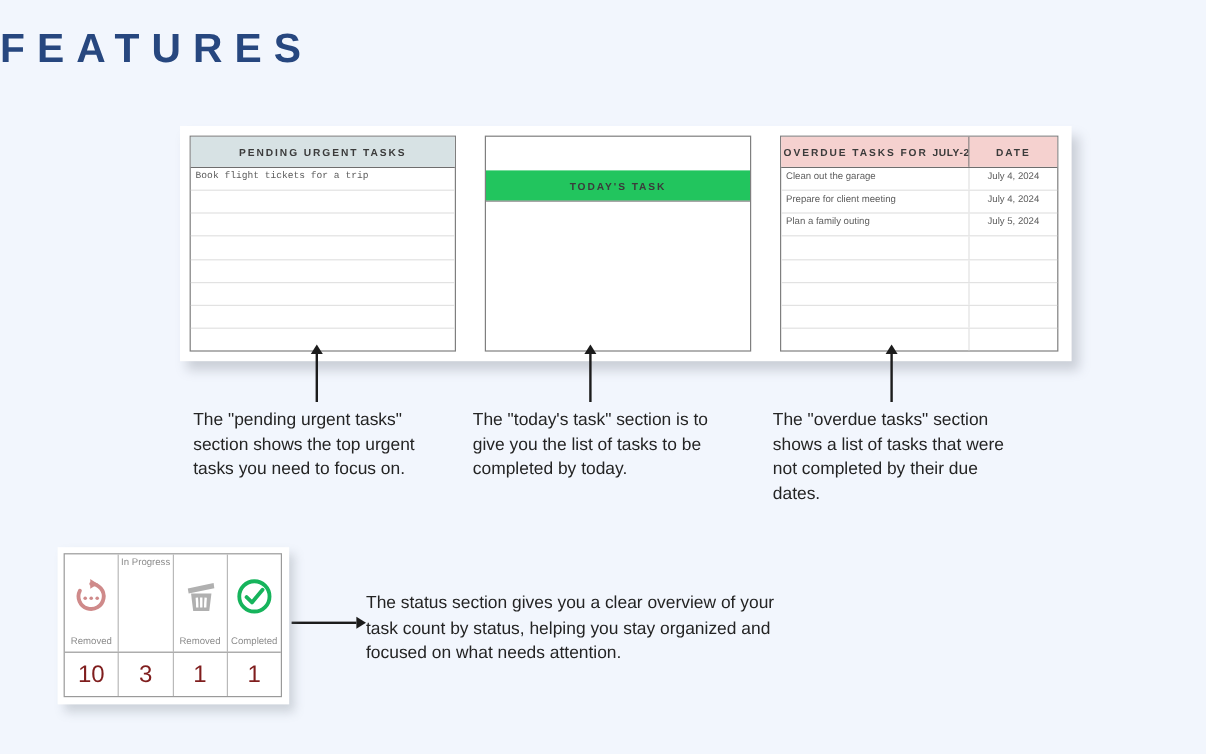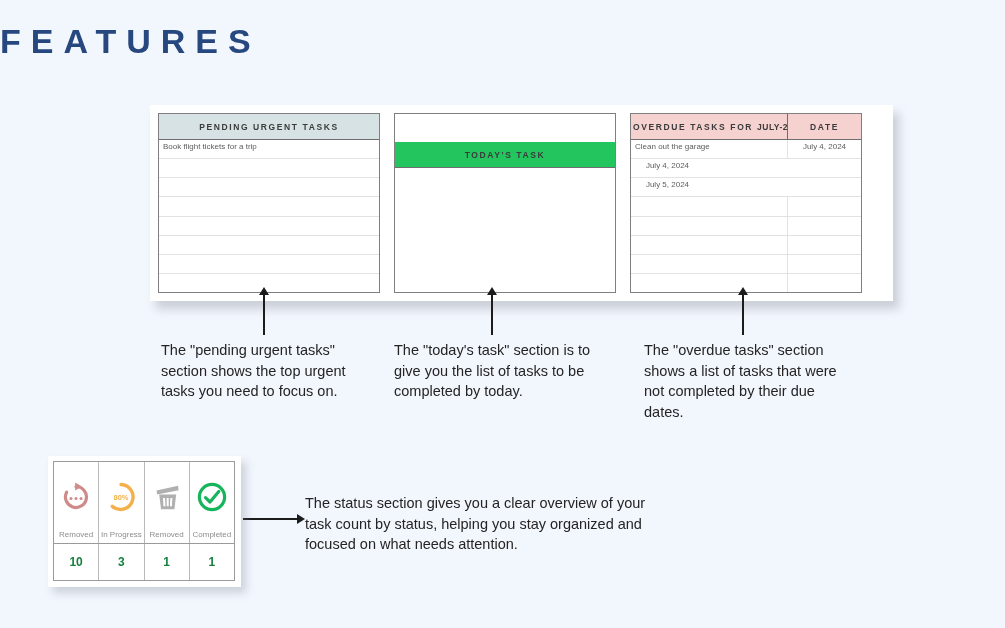"PENDING URGENT TASKS" #tables-inner { gap: 14px -> 24px }
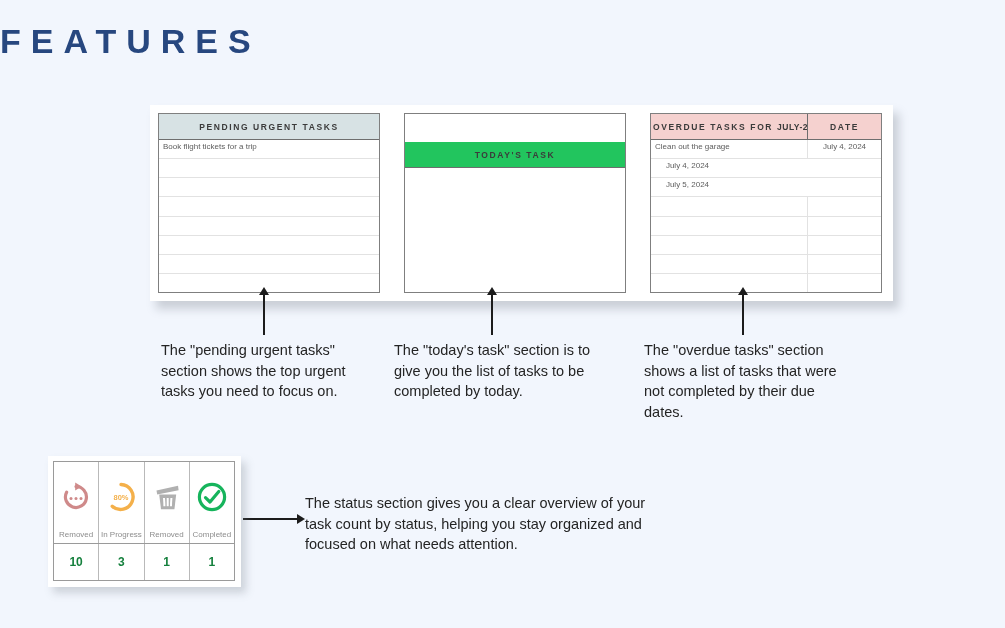"Book flight tickets for a" .p1 .cell, .p2 .cell { font-family: none -> Liberation Mono, monospace }
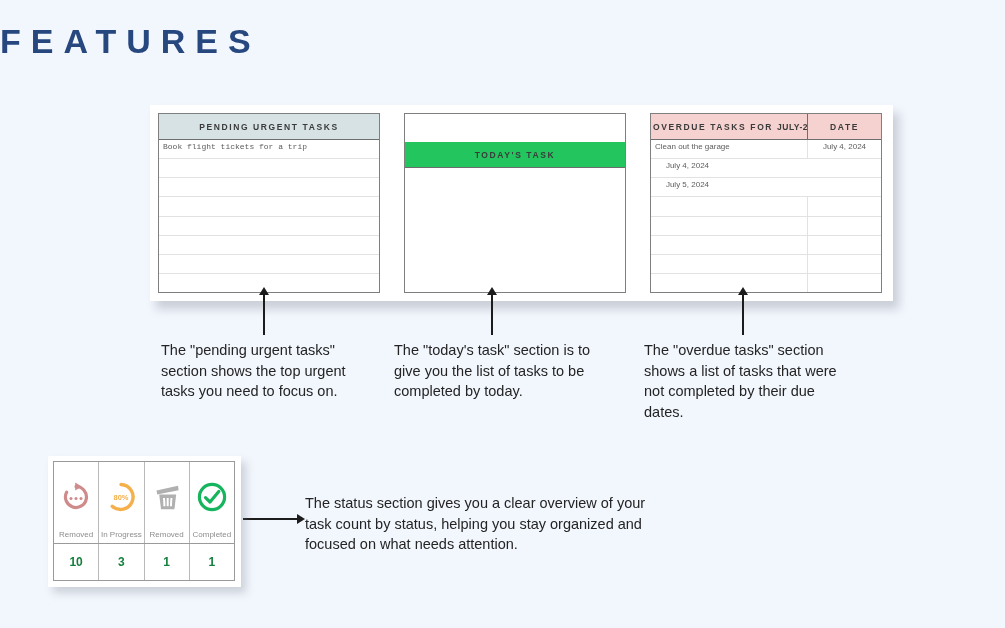"Prepare for client meeting" div.cell { html: none -> <div>Prepare for client meeting</div> }
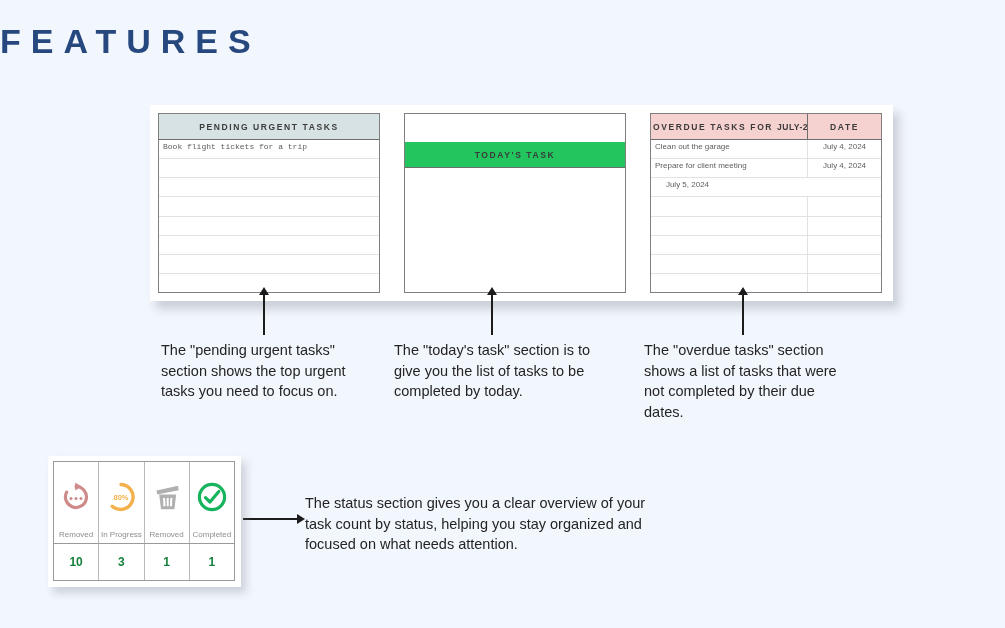"Plan a family outing" div.cell { html: none -> <div>Plan a family outing</div> }
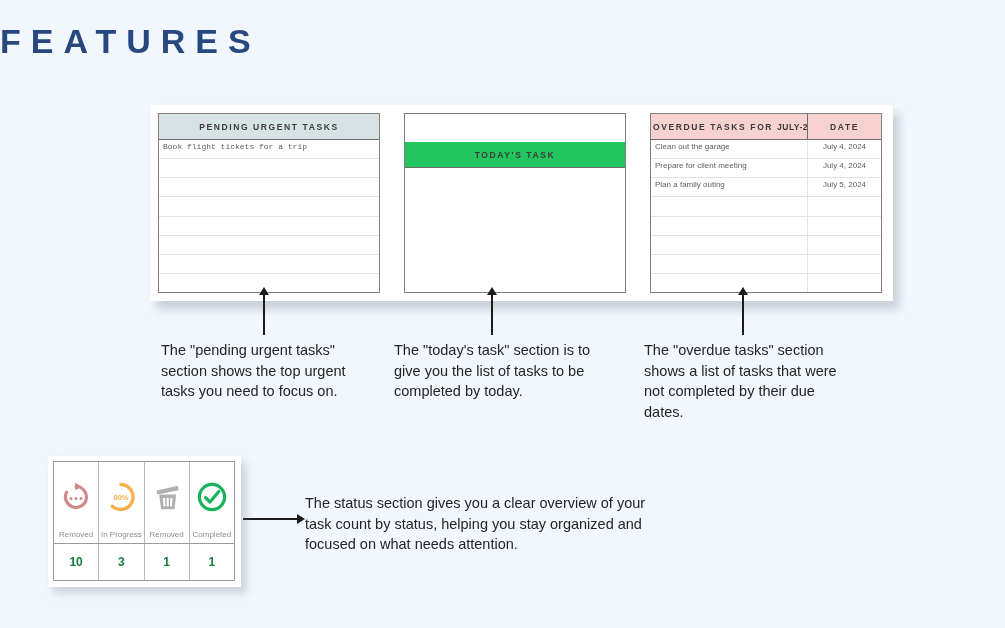"80%" div.status-icon { html: <div> <svg> <path></path> <text>80%</text> </svg> </div> -> none }
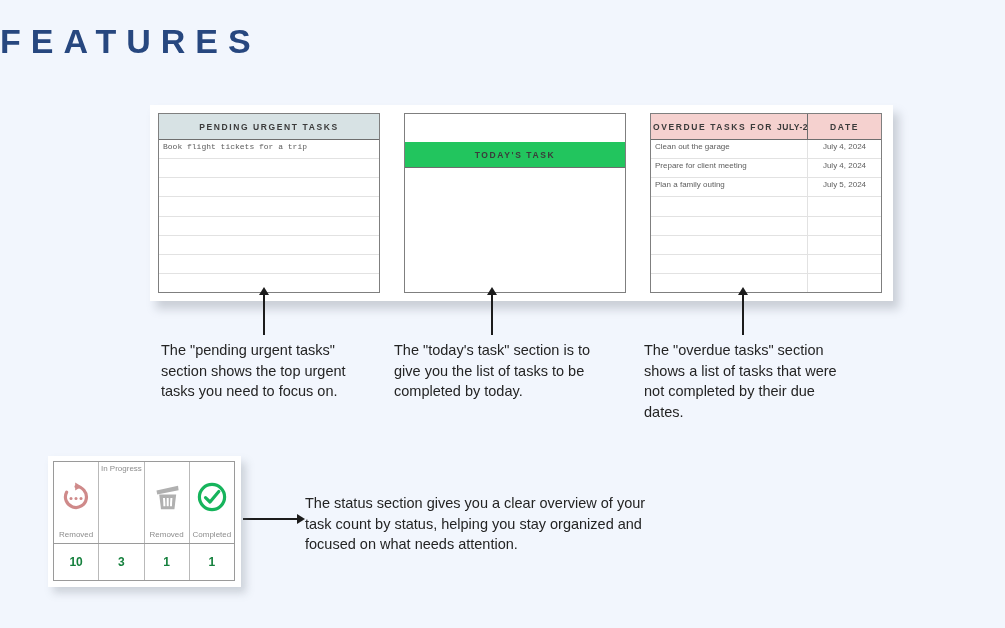"10" .status-num { color: #15803d -> #7f1d1d; font-size: 12px -> 20px; font-weight: bold -> normal }
